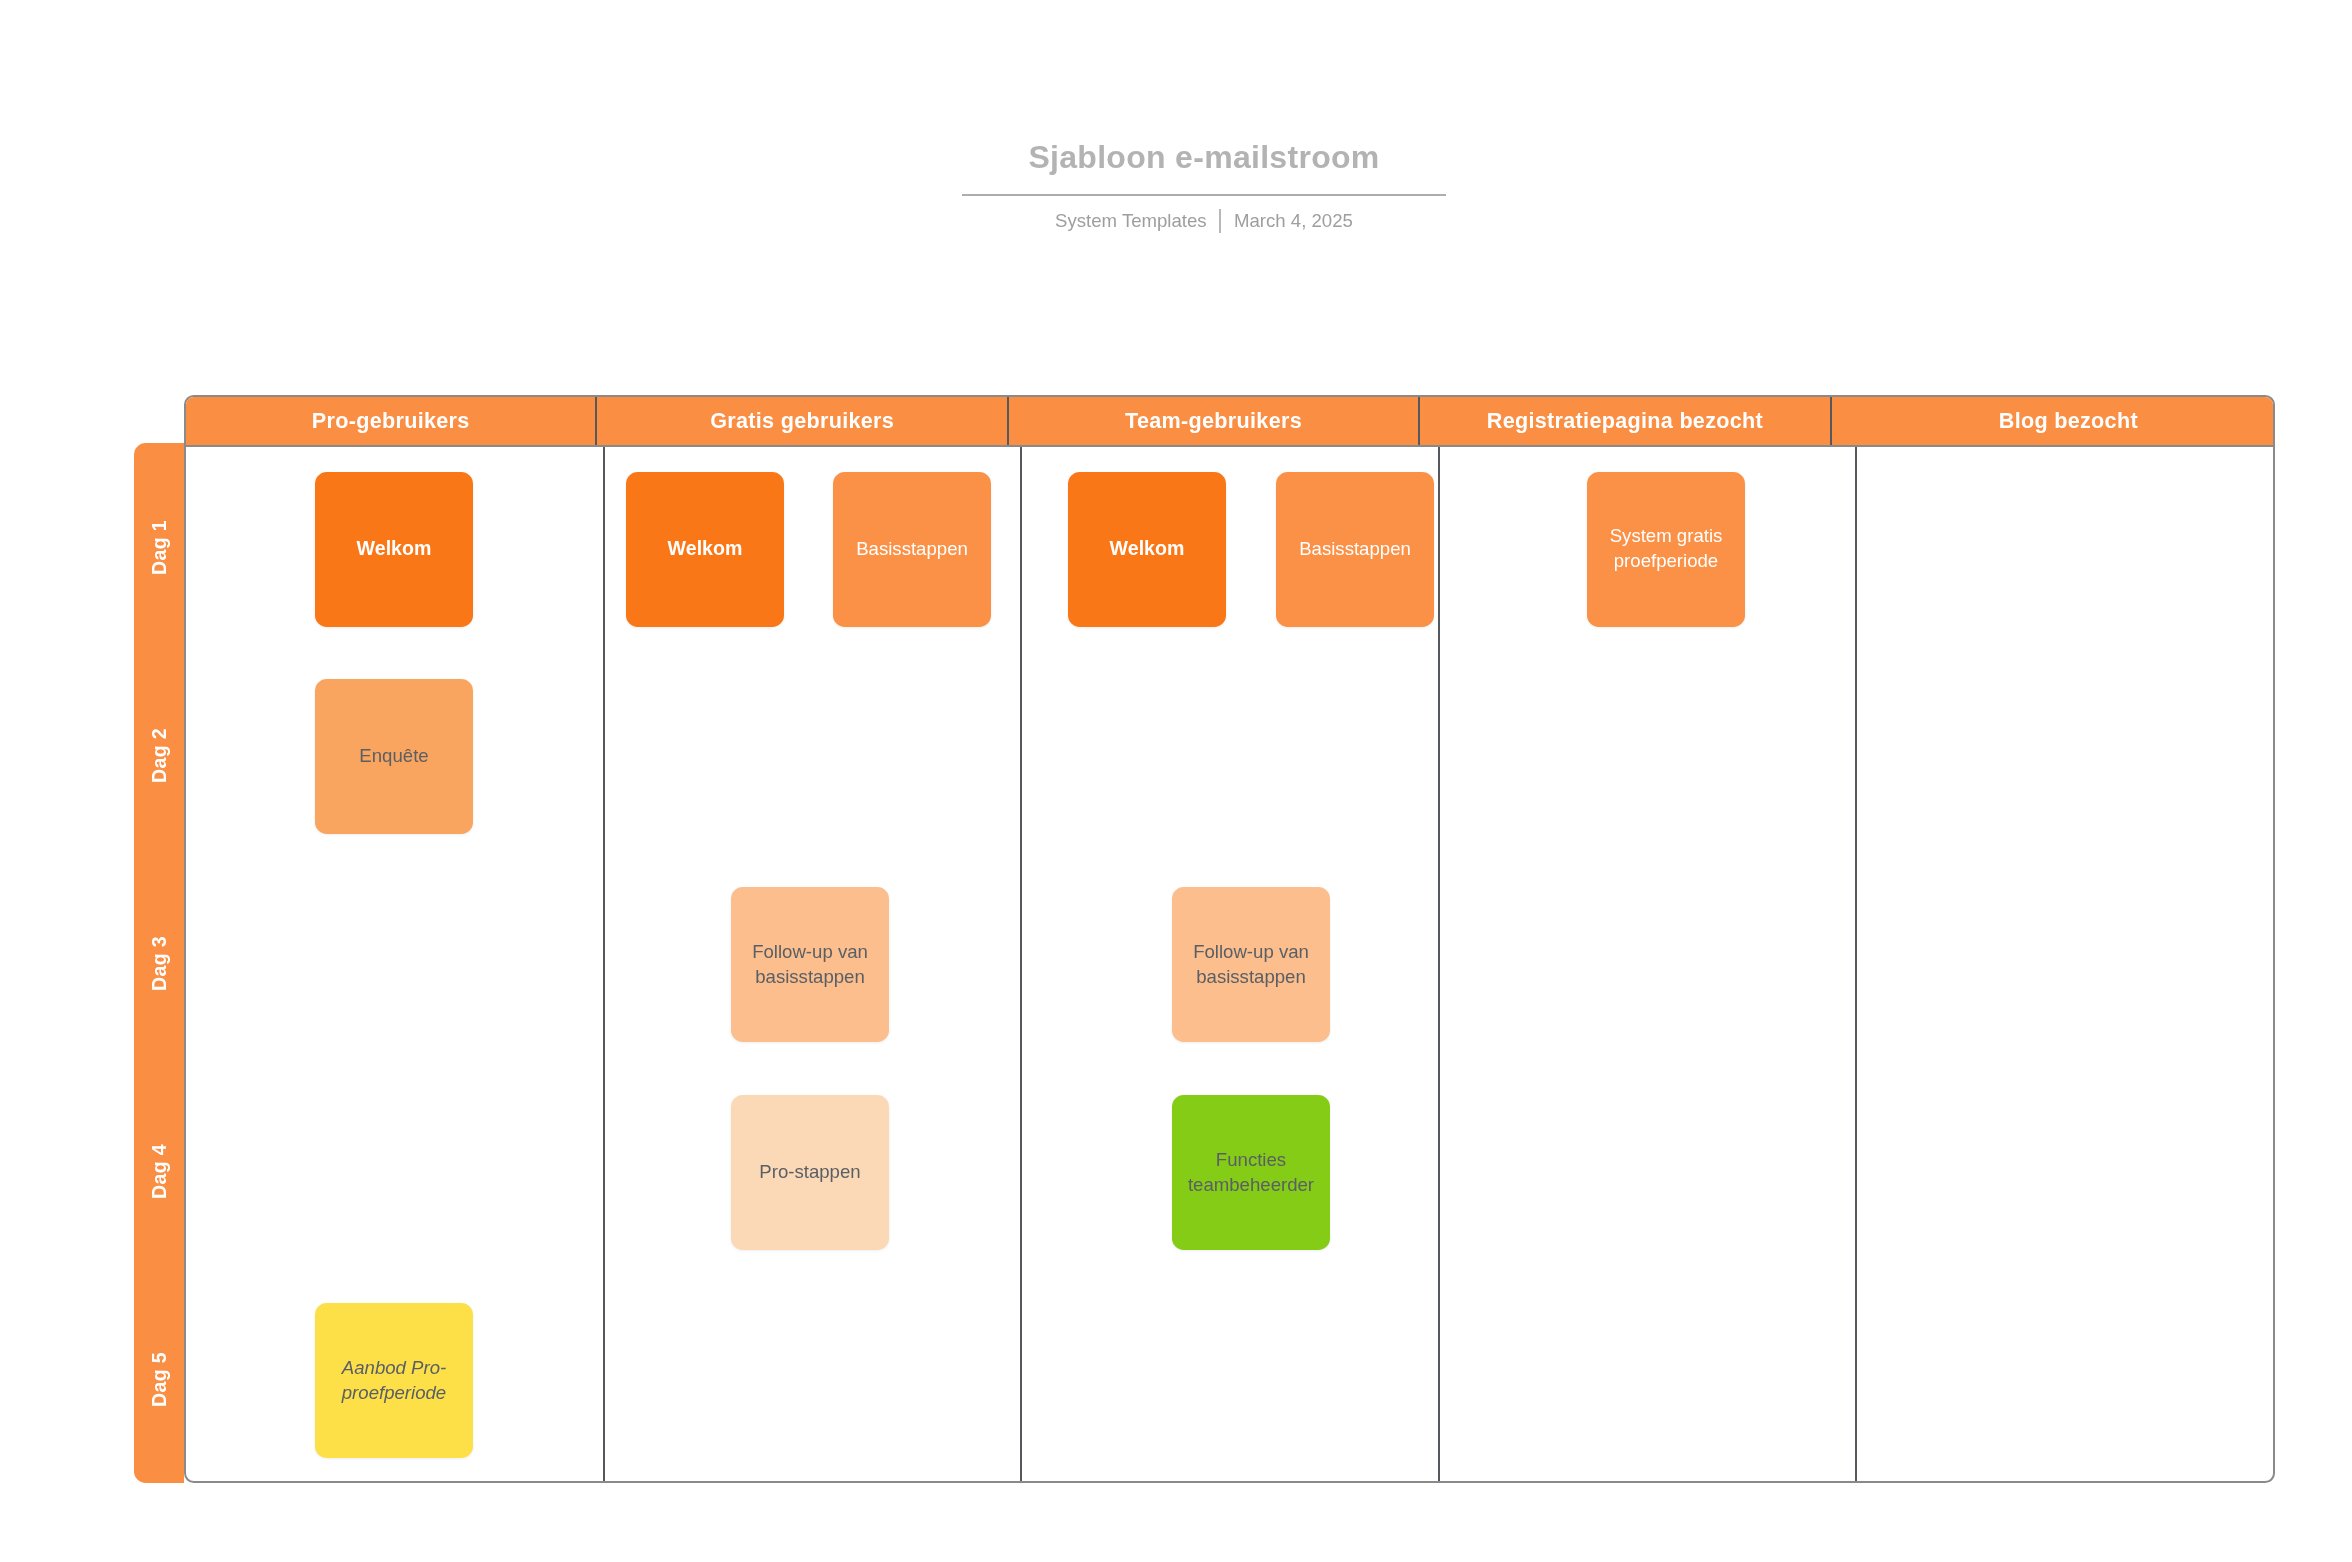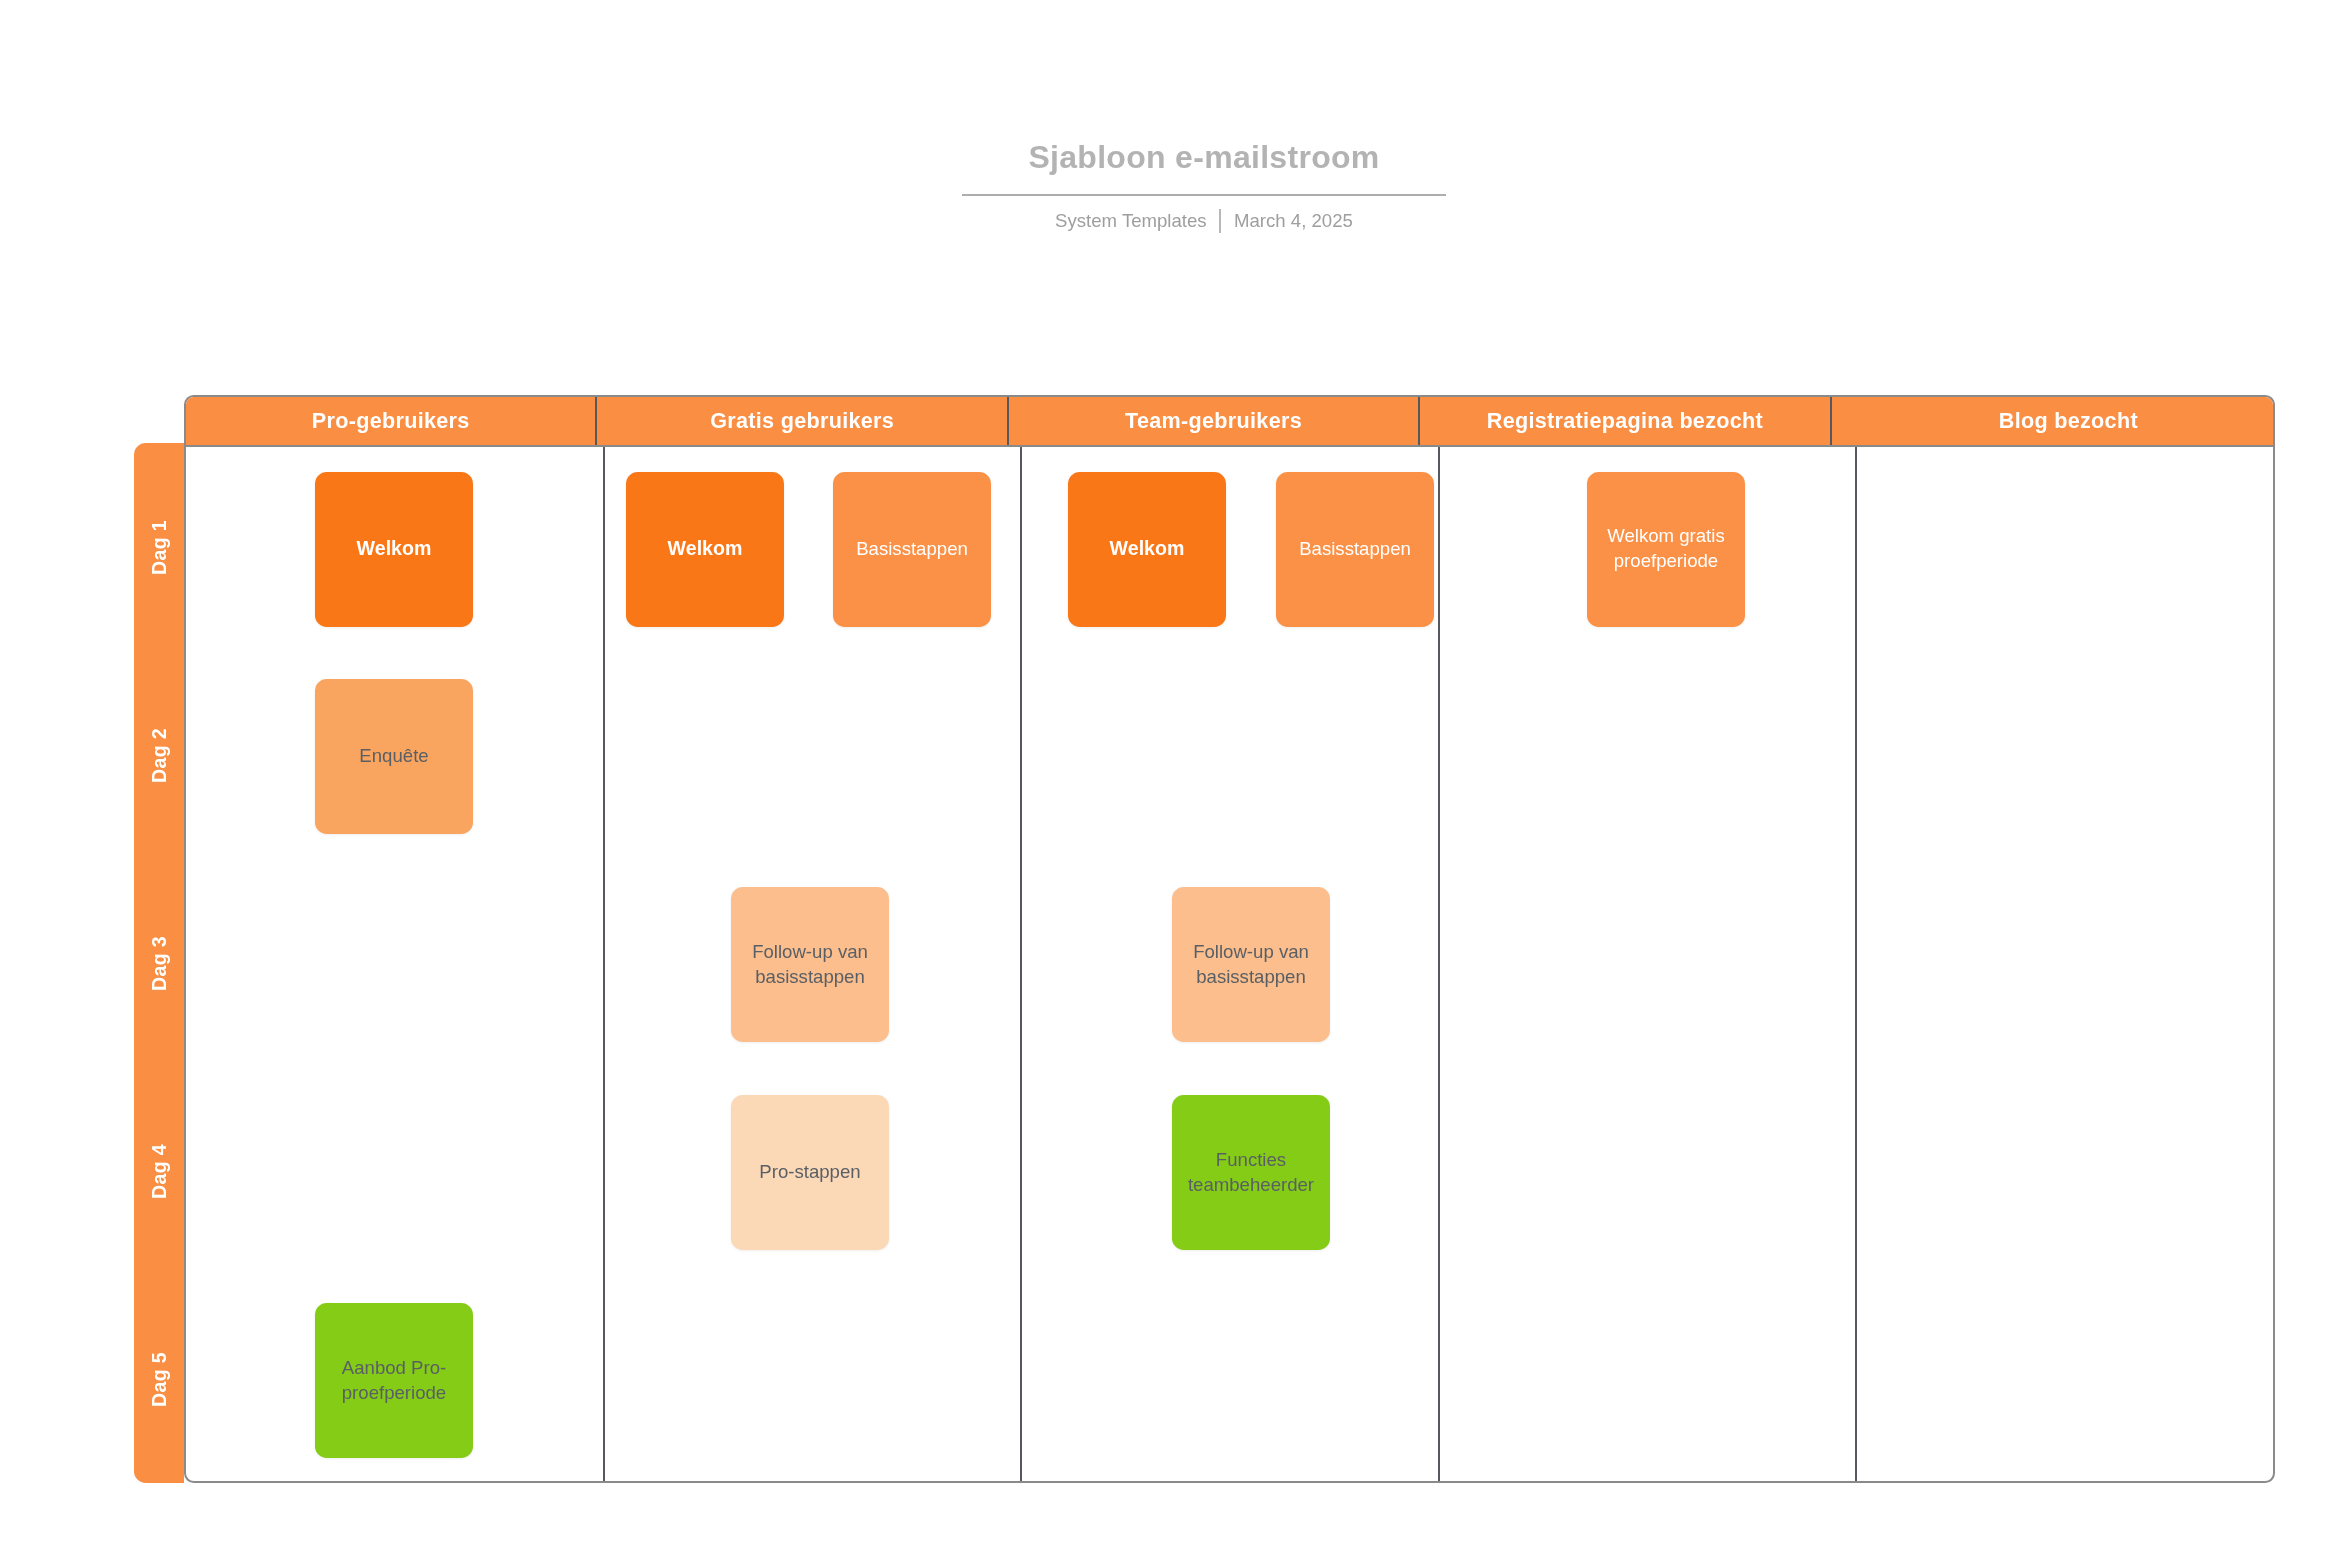"Welkom gratis proefperiode" div.card { text: Welkom -> System }
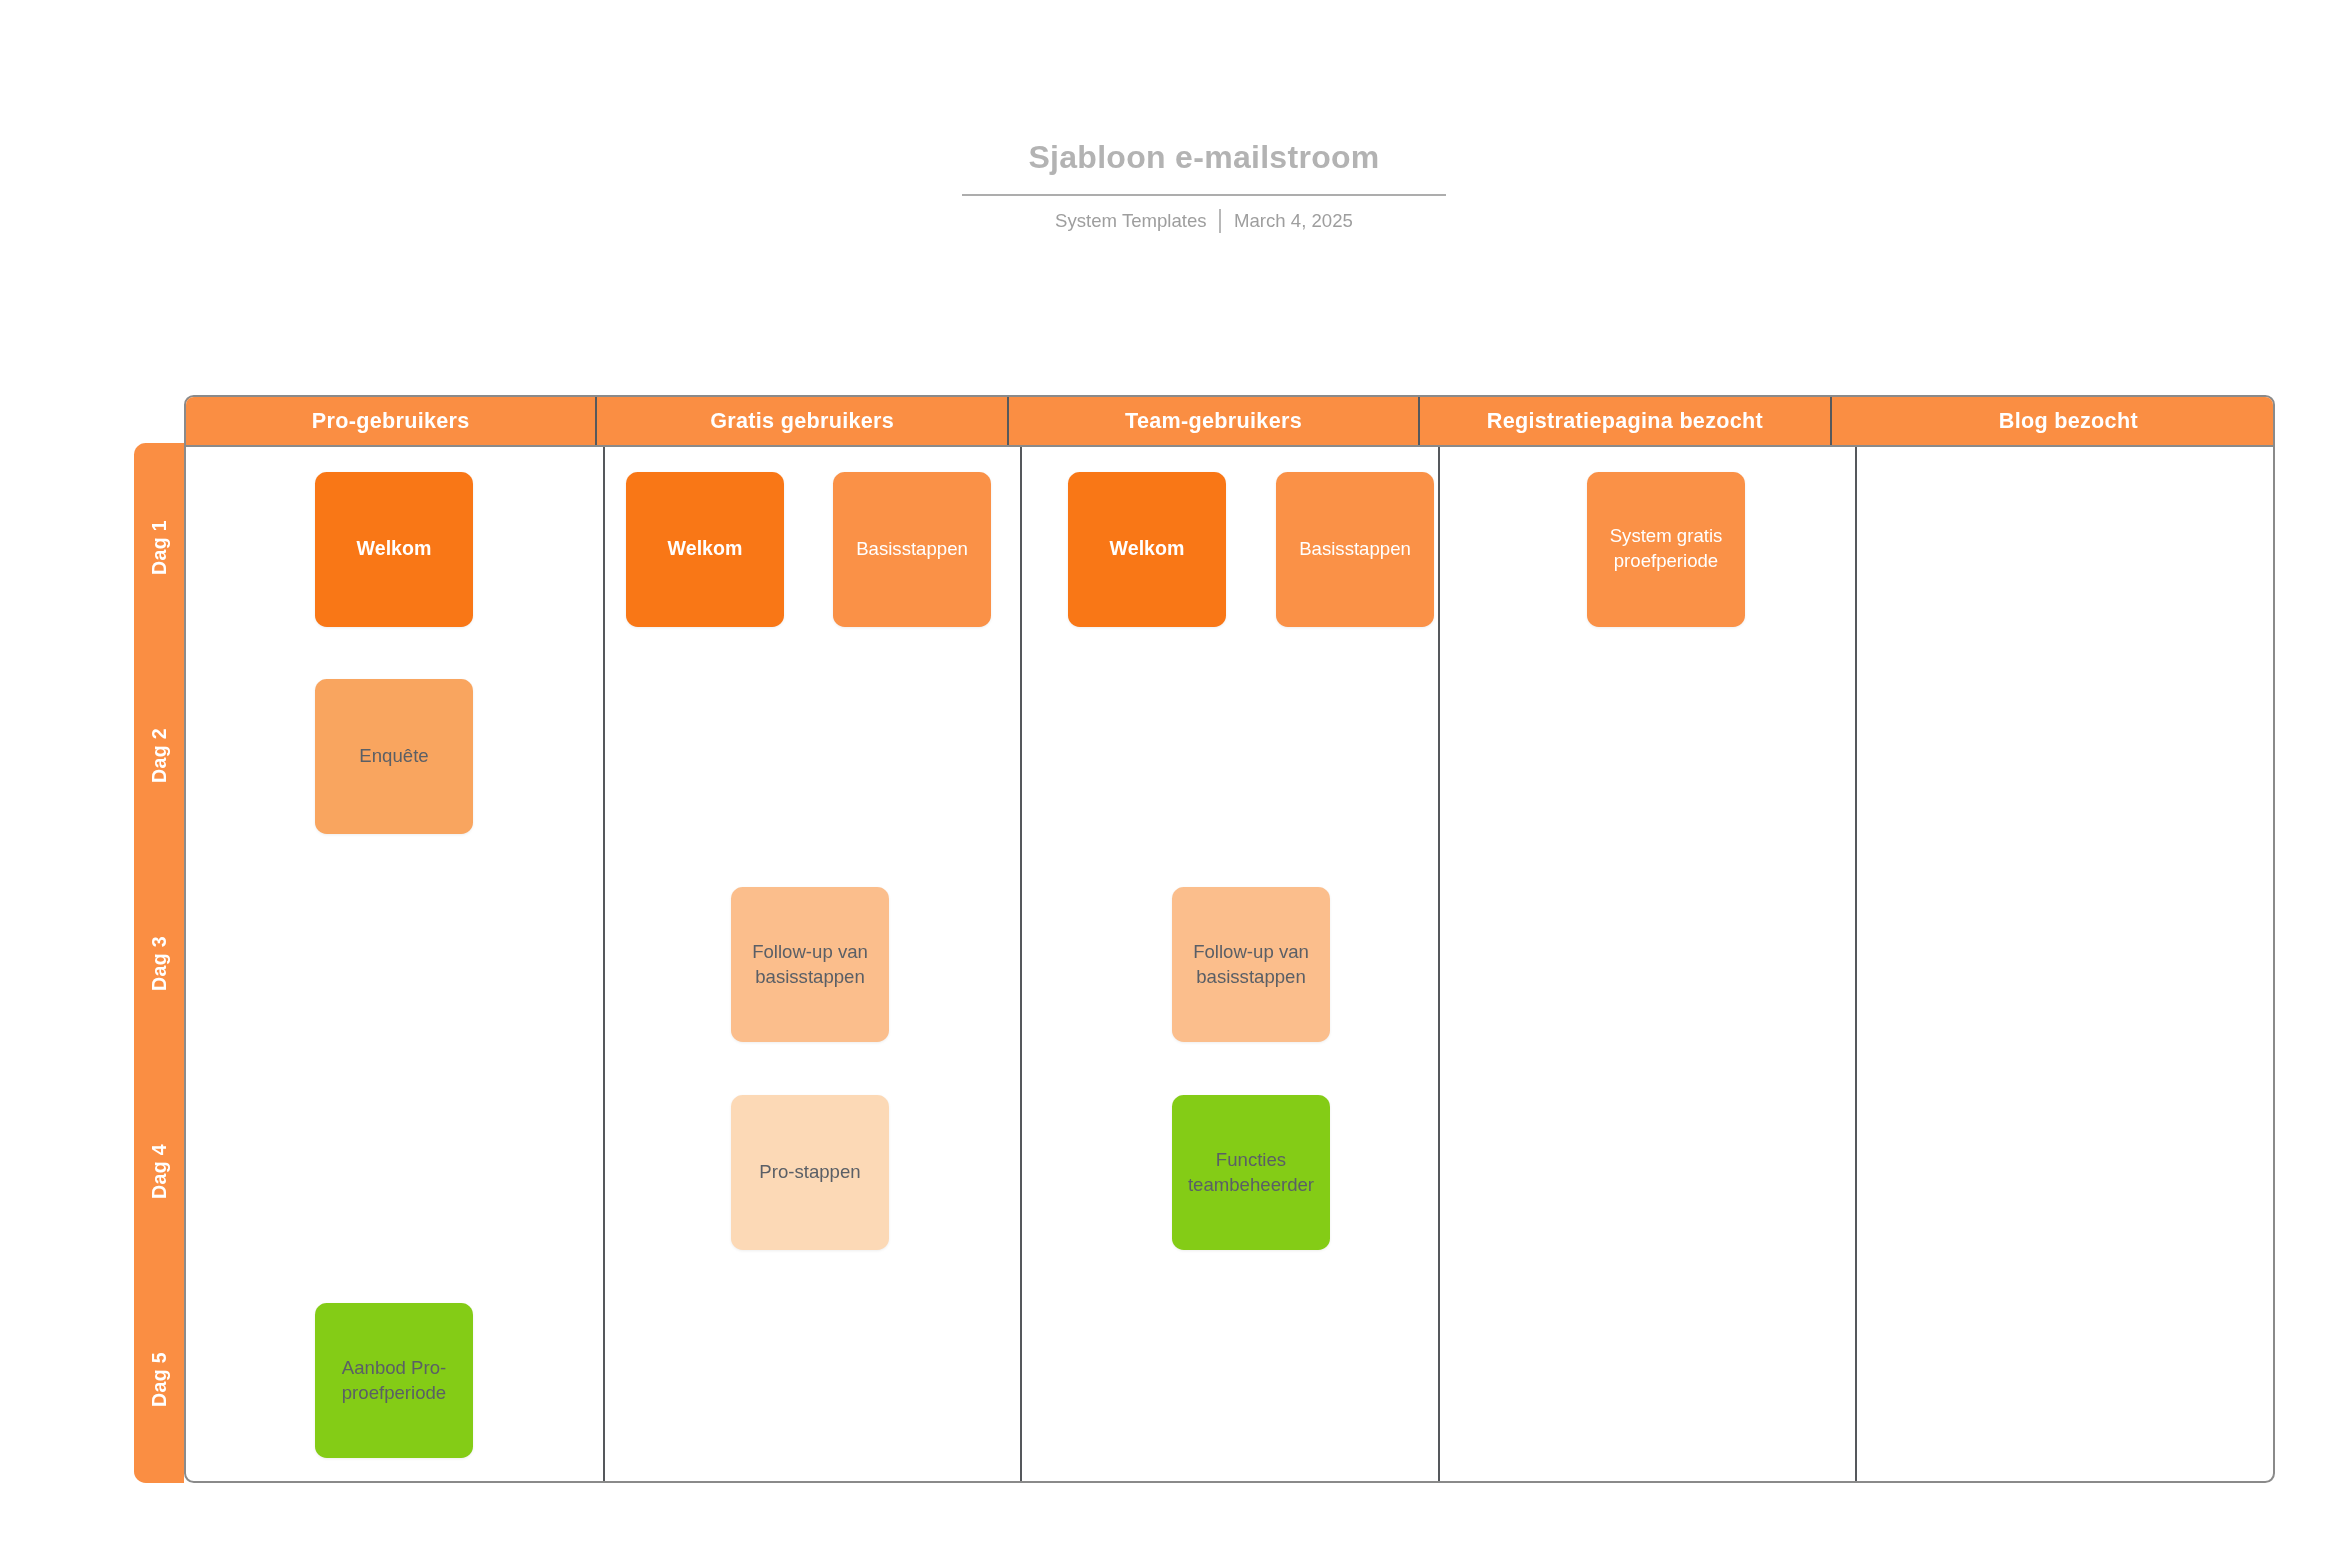"Aanbod Pro-proefperiode" div.card { background-color: #84cc16 -> #fde047; font-style: none -> italic }
